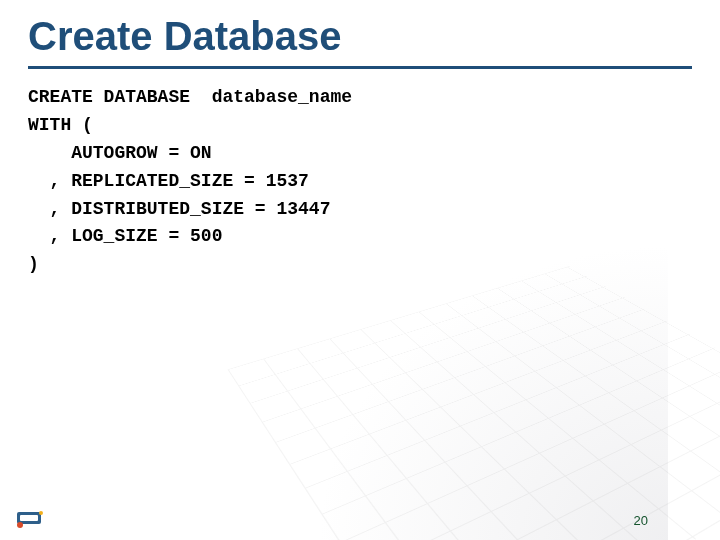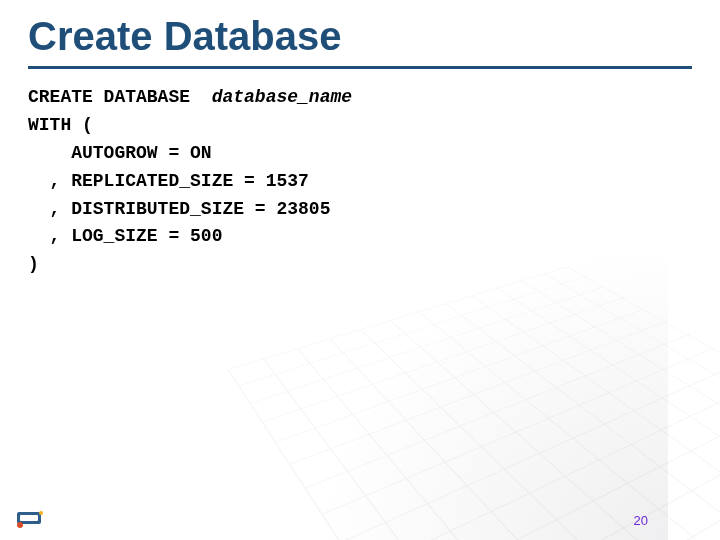"database_name" .code .italic { font-style: italic -> none }
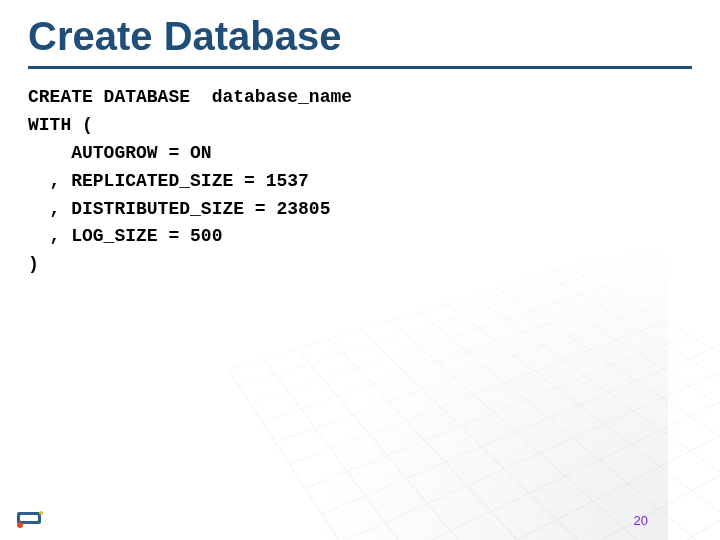", DISTRIBUTED_SIZE = 23805" span { text: 23805 -> 13447 }
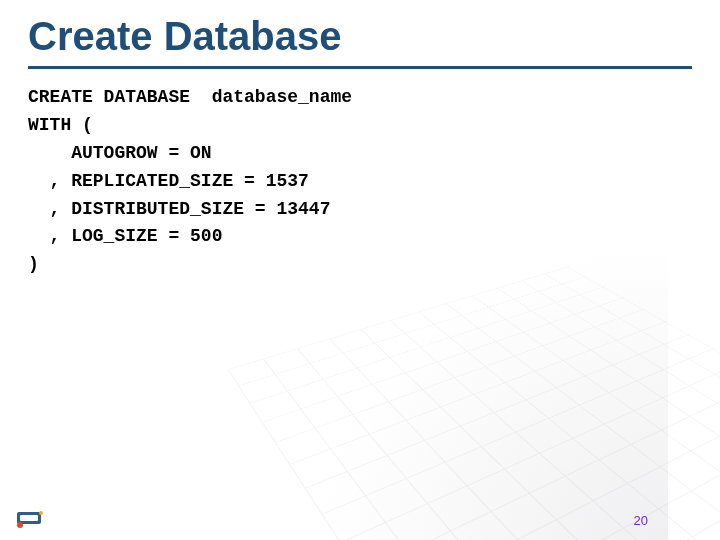"20" .footer { color: #6d28d9 -> #14532d }
